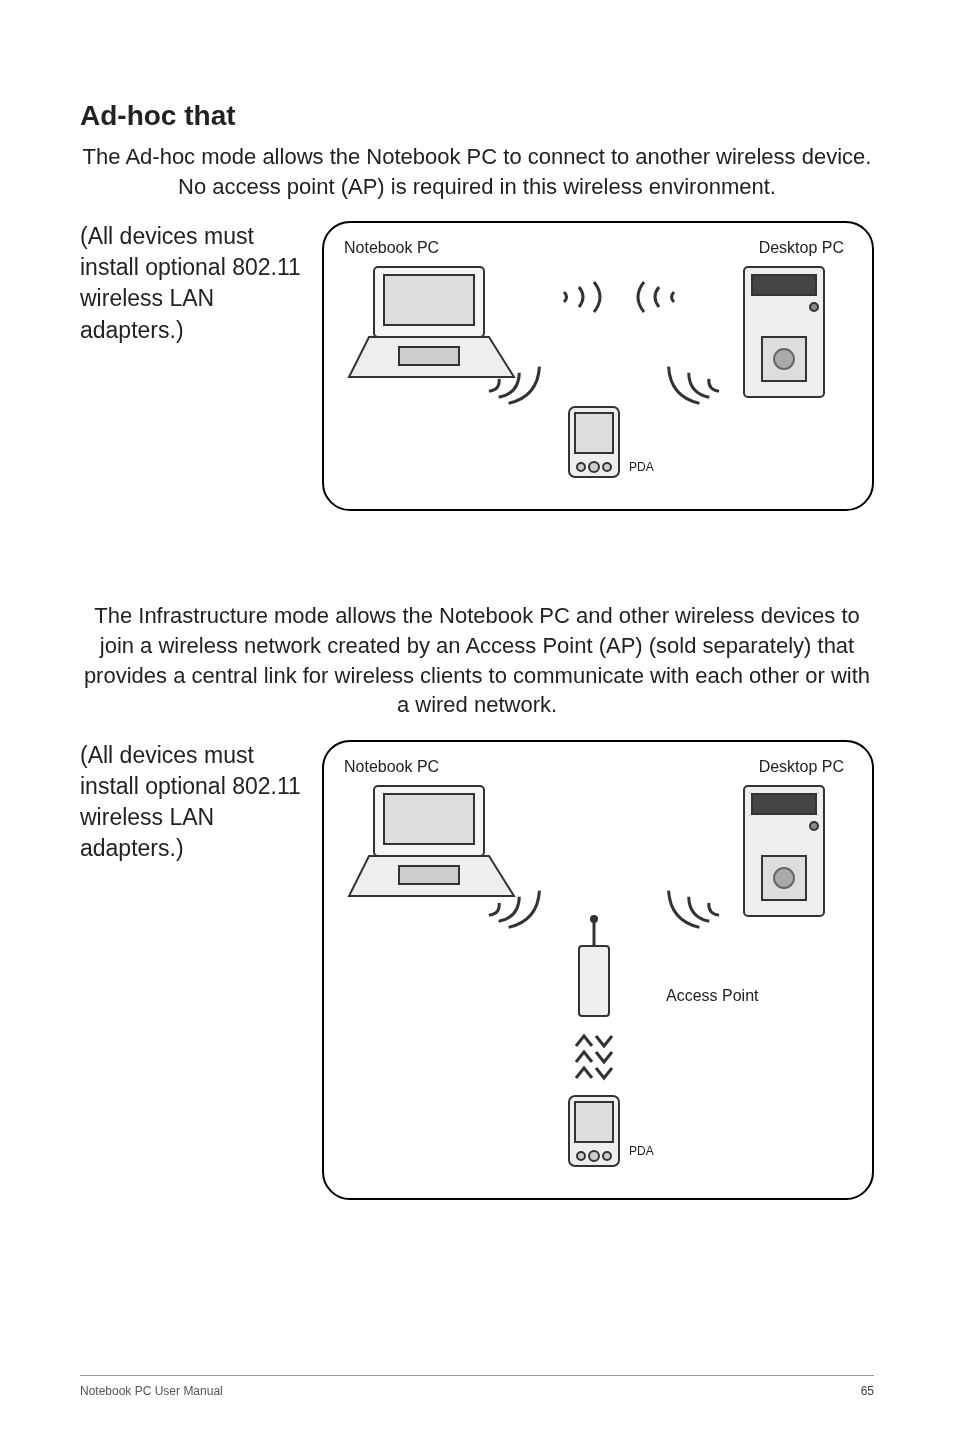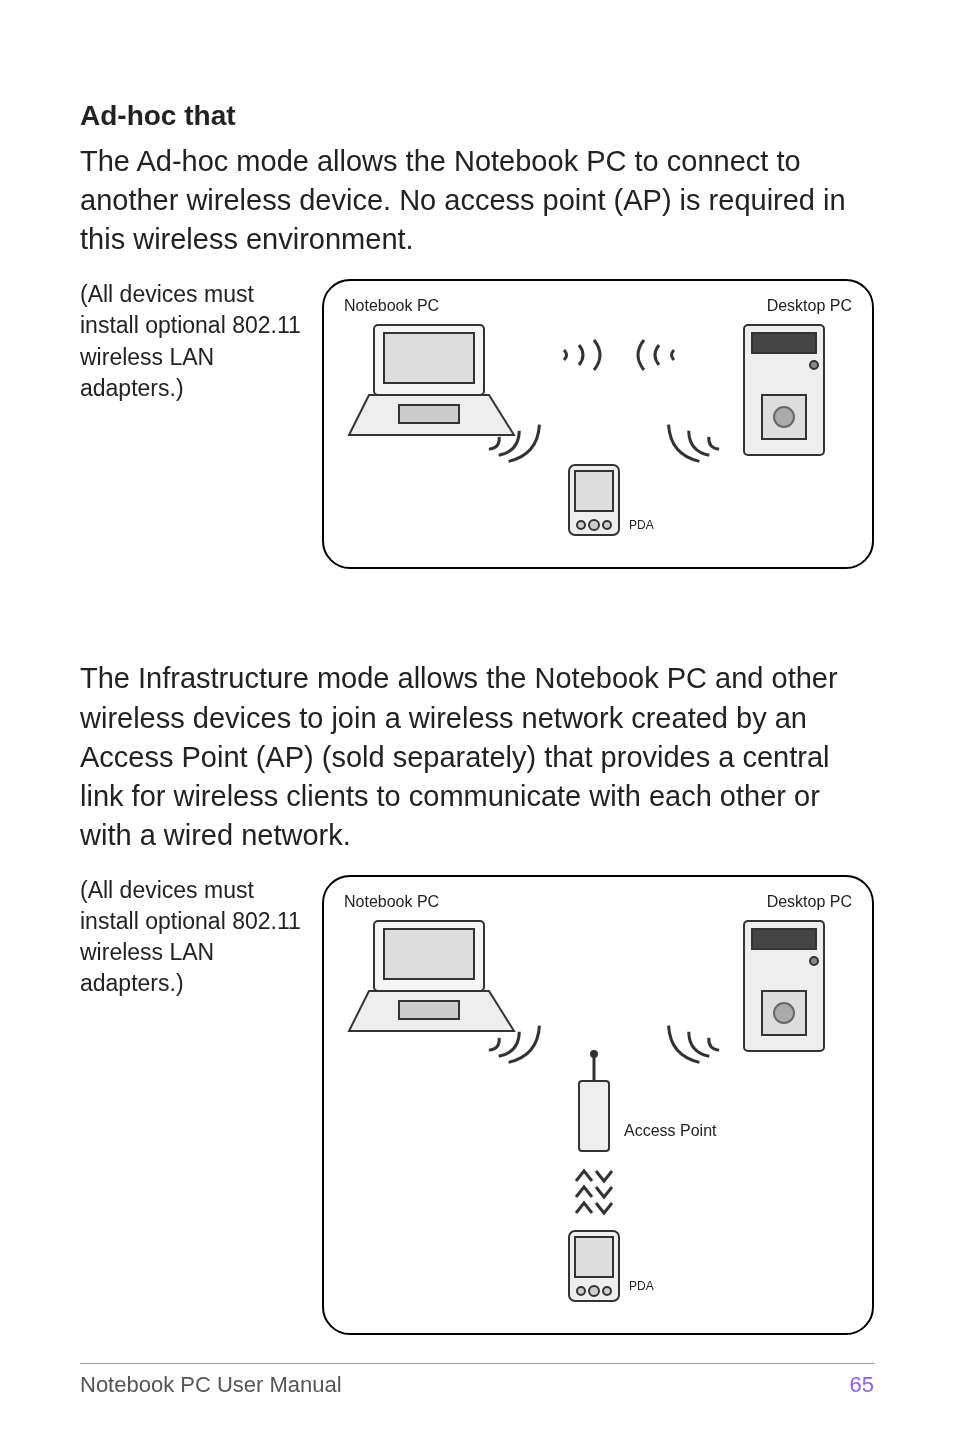"The Ad-hoc mode allows the" .body-text { font-size: 29px -> 22px; text-align: none -> center }
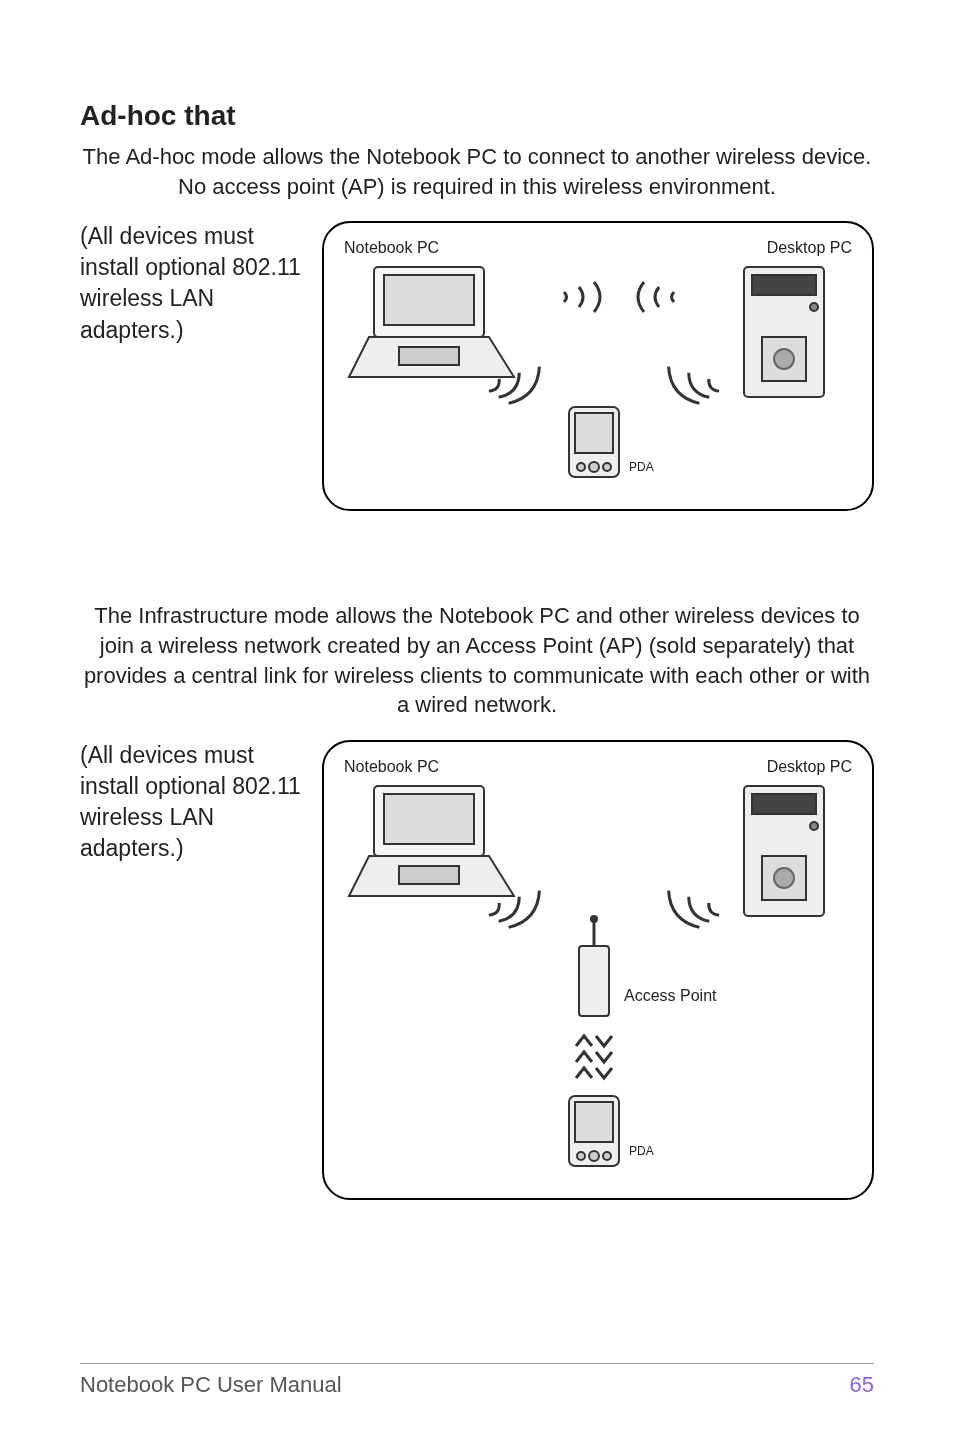"Notebook PC" .diagram-box { padding: 16px 20px 18px 20px -> 16px 28px 18px 20px }
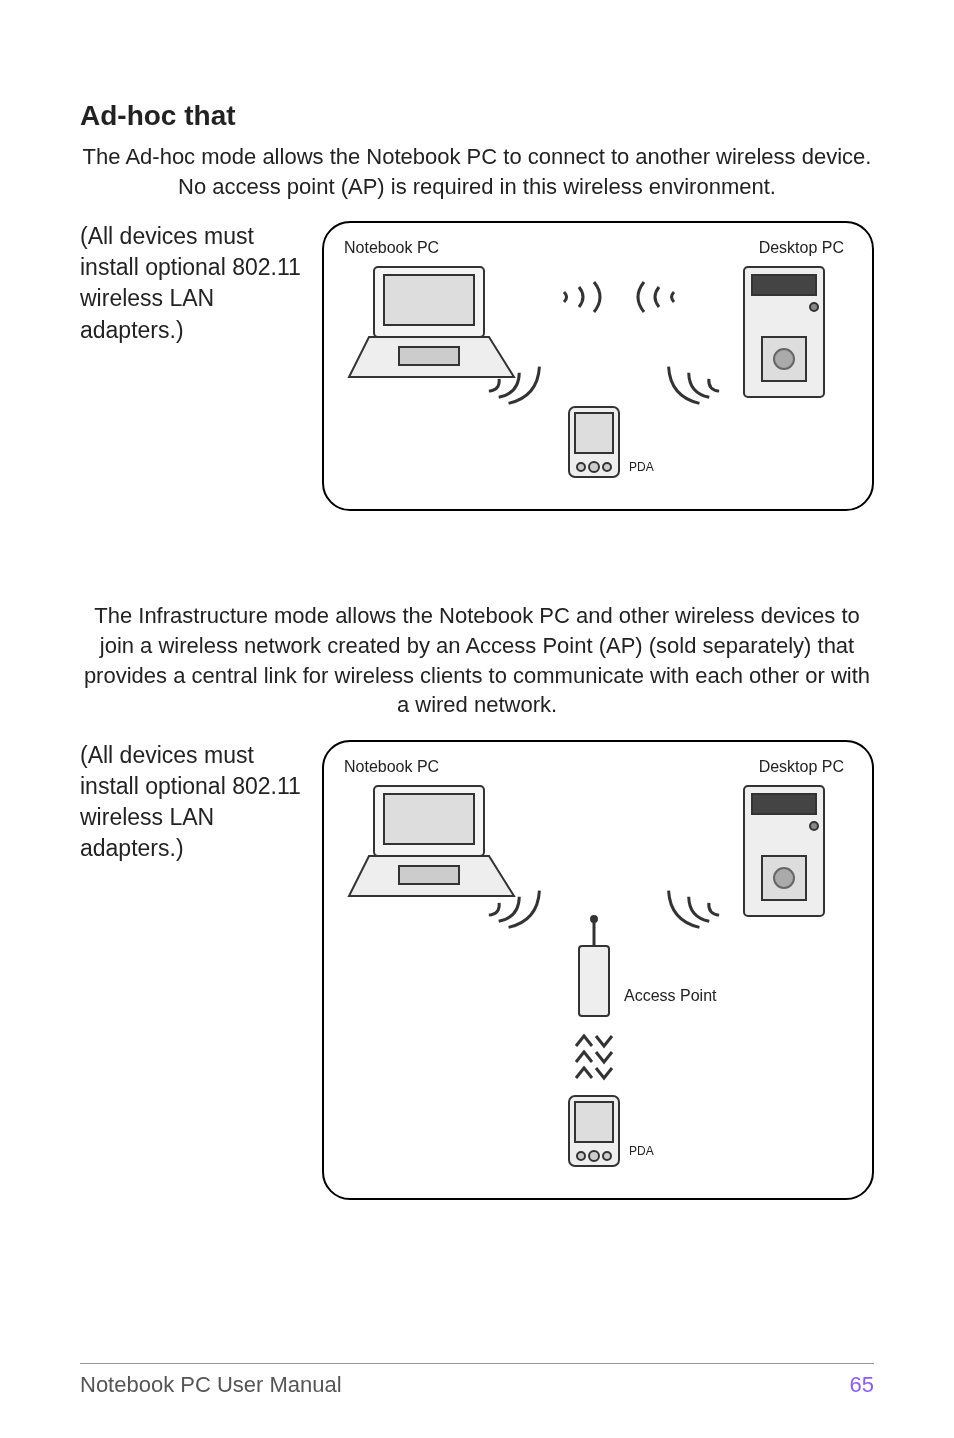"Access Point" .ap-label { margin-left: none -> 42px }
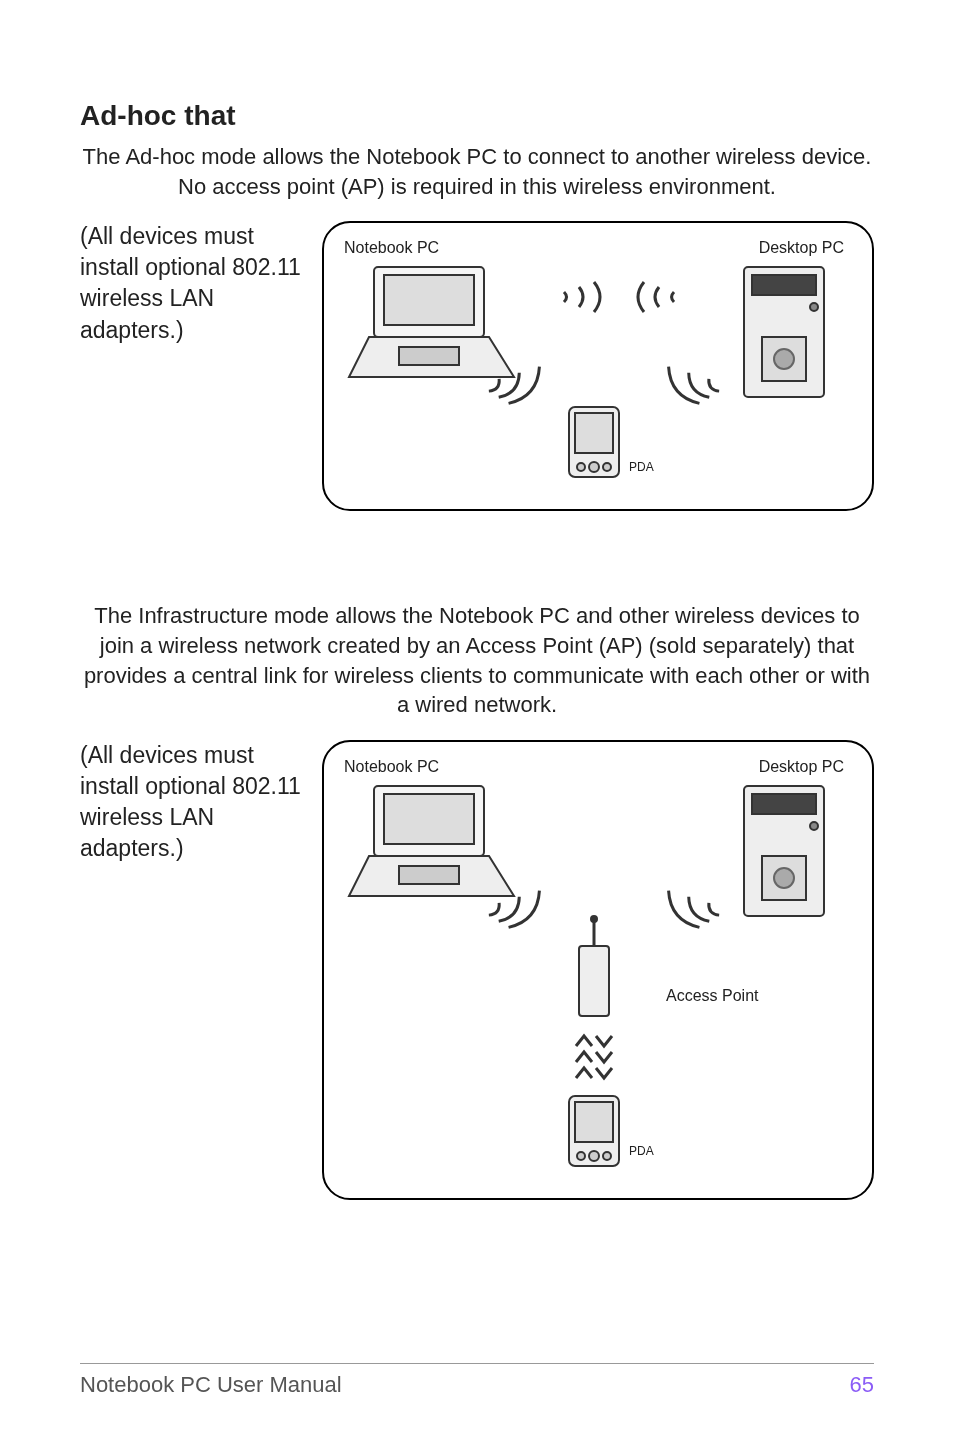"Notebook PC User Manual" .footer { font-size: 22px -> 12px }
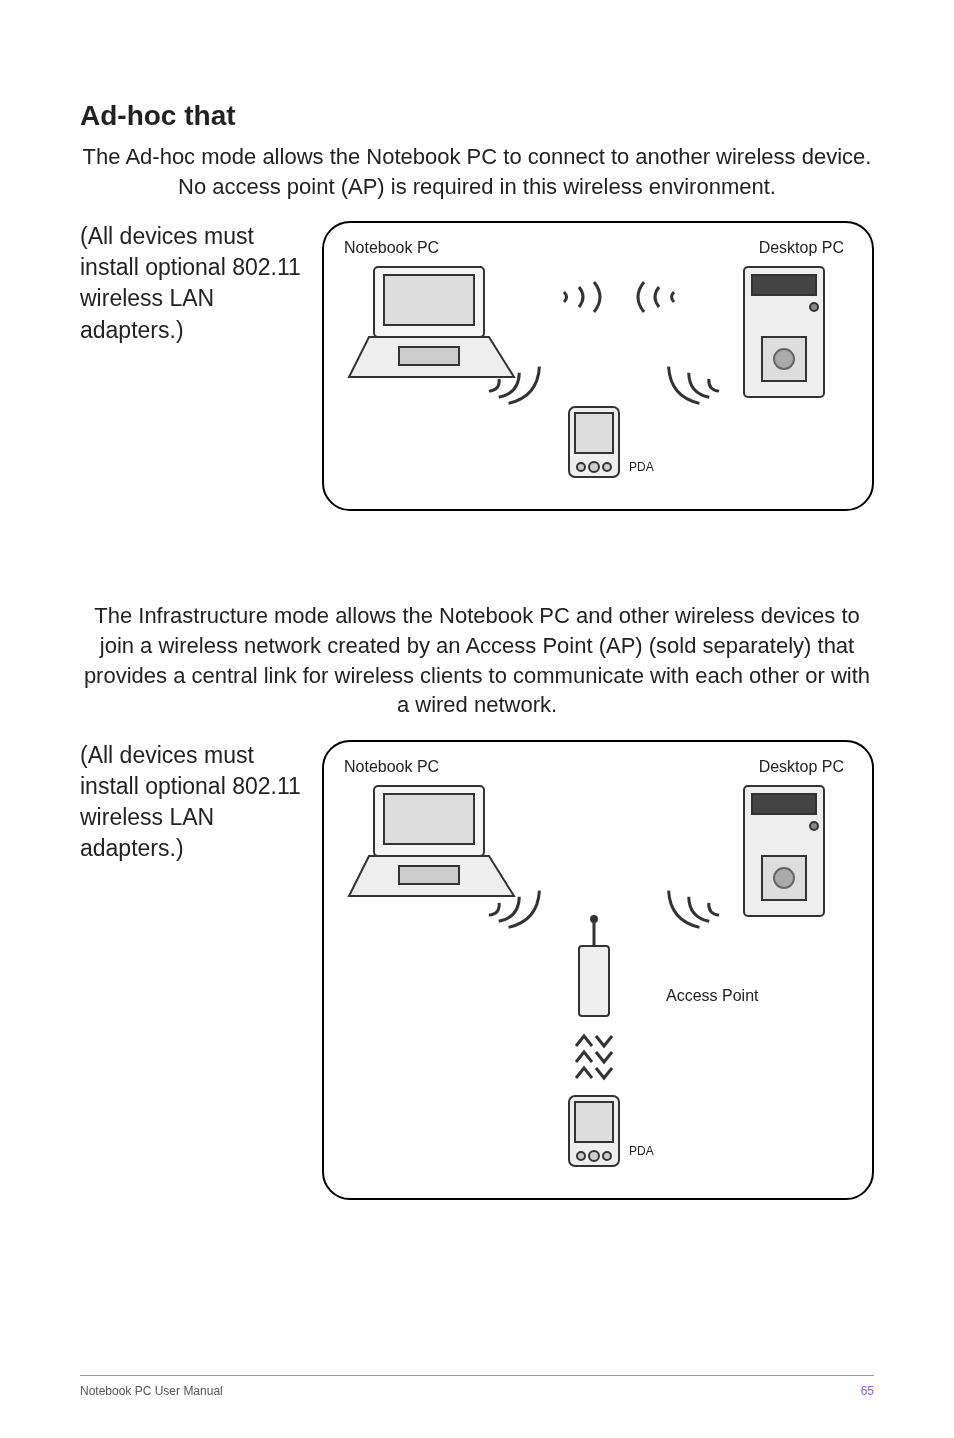"65" .footer .page { color: #8b5cf6 -> #404040 }
